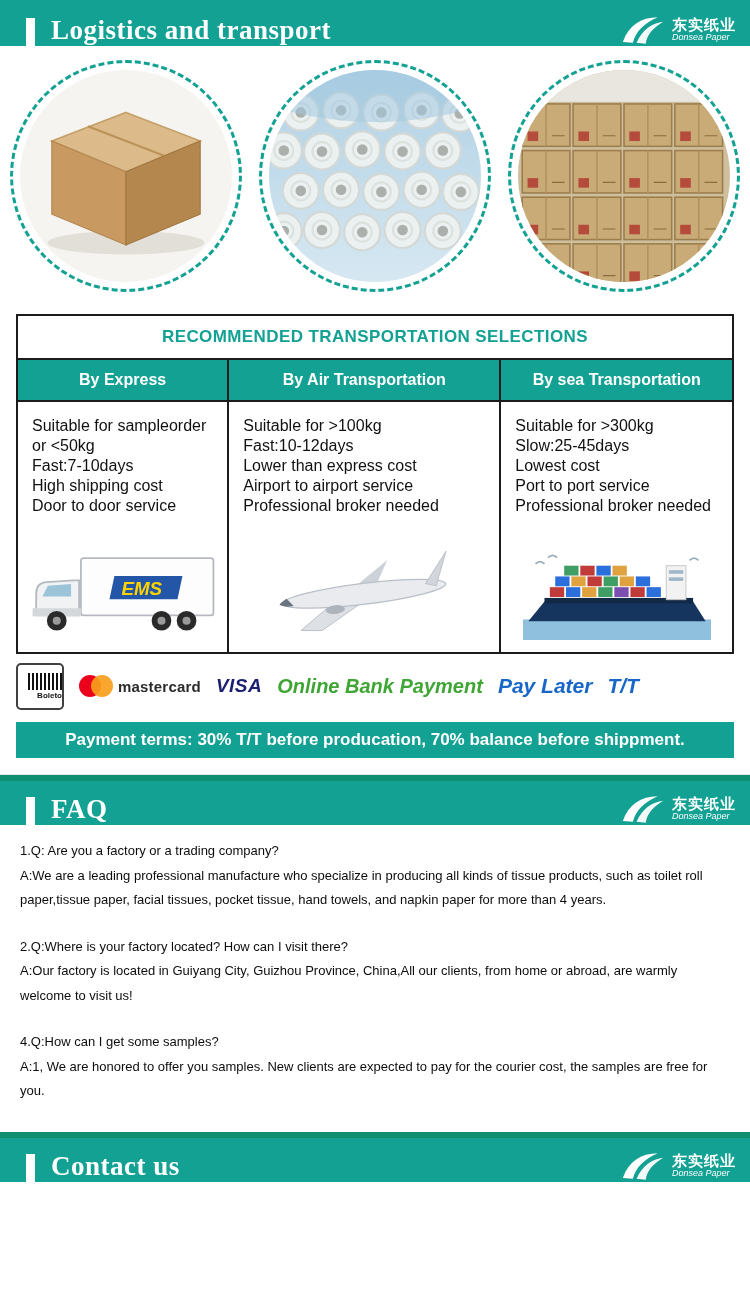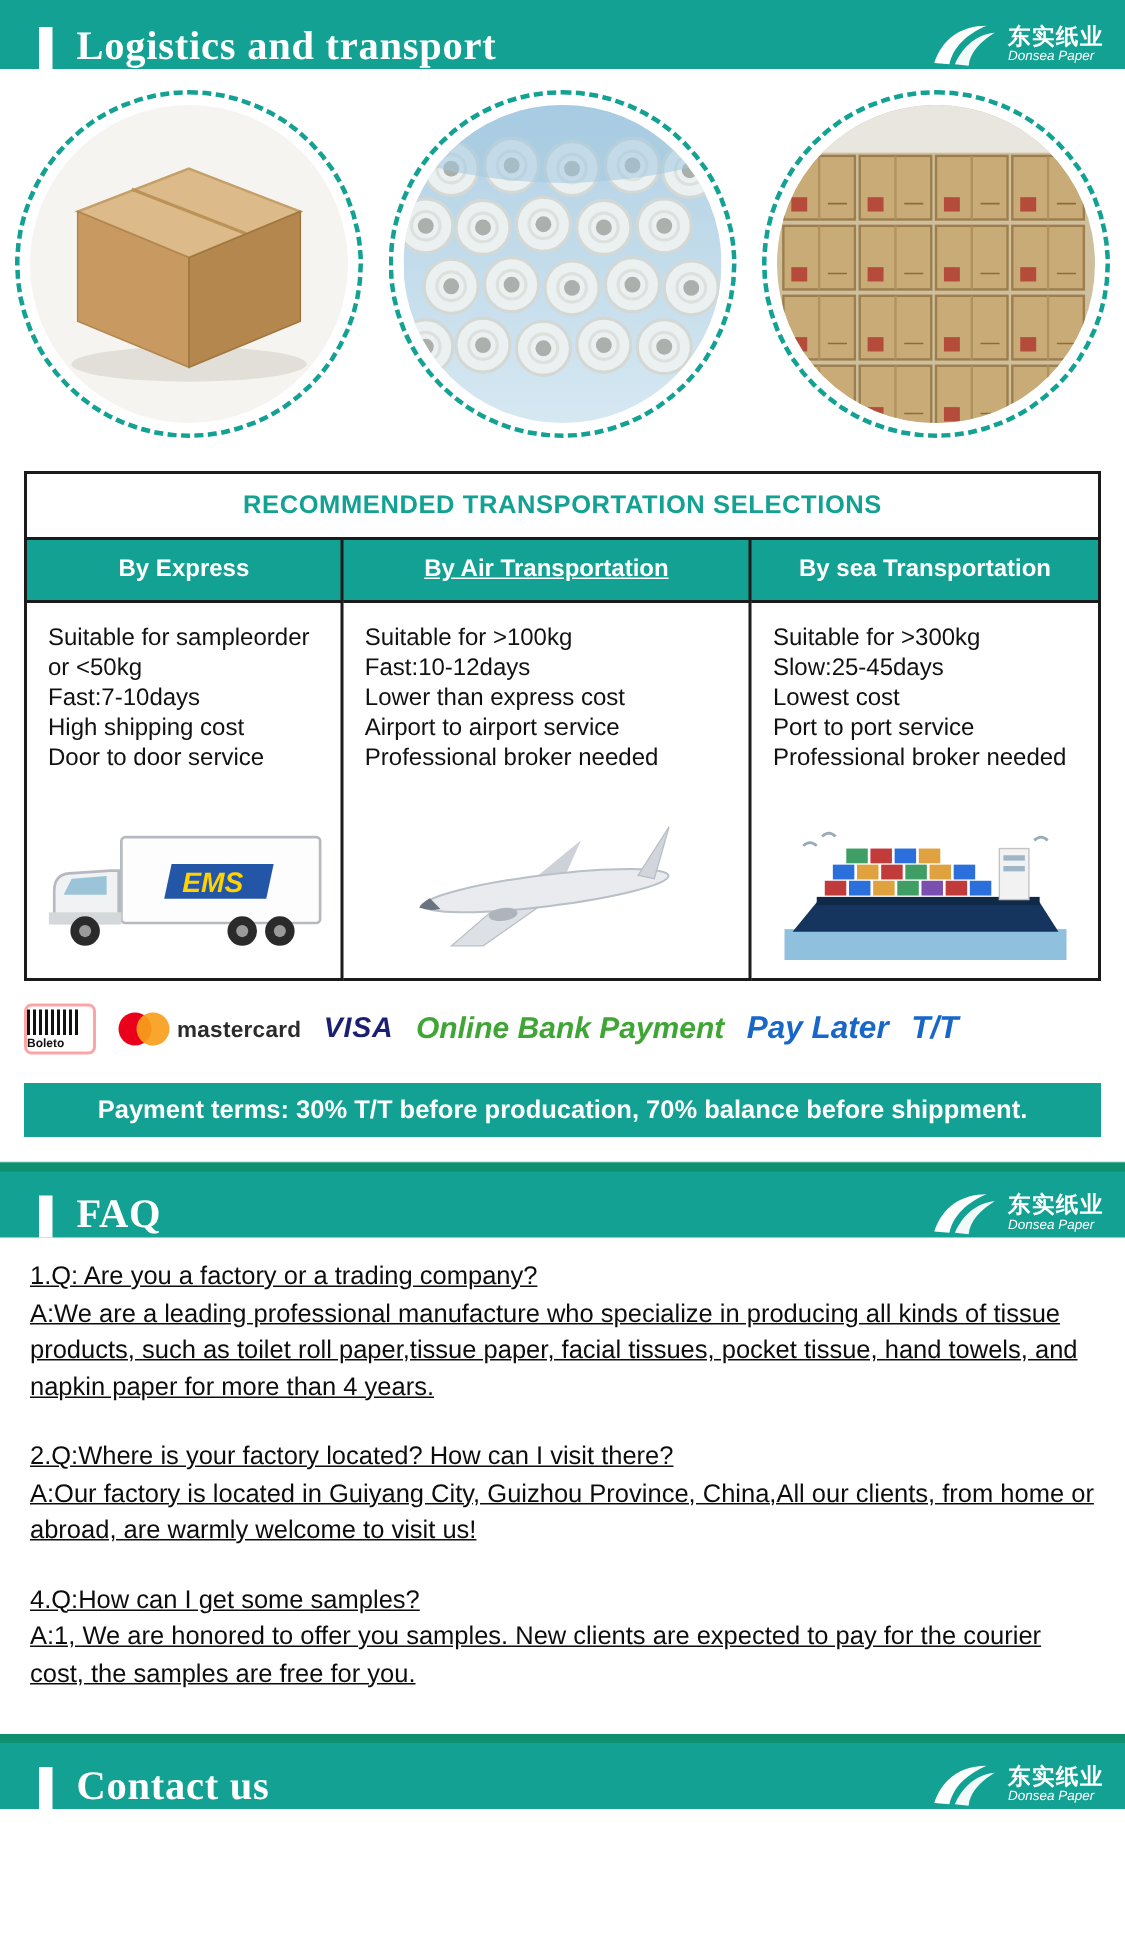"By Air Transportation" .col-b { text-decoration: underline -> none }
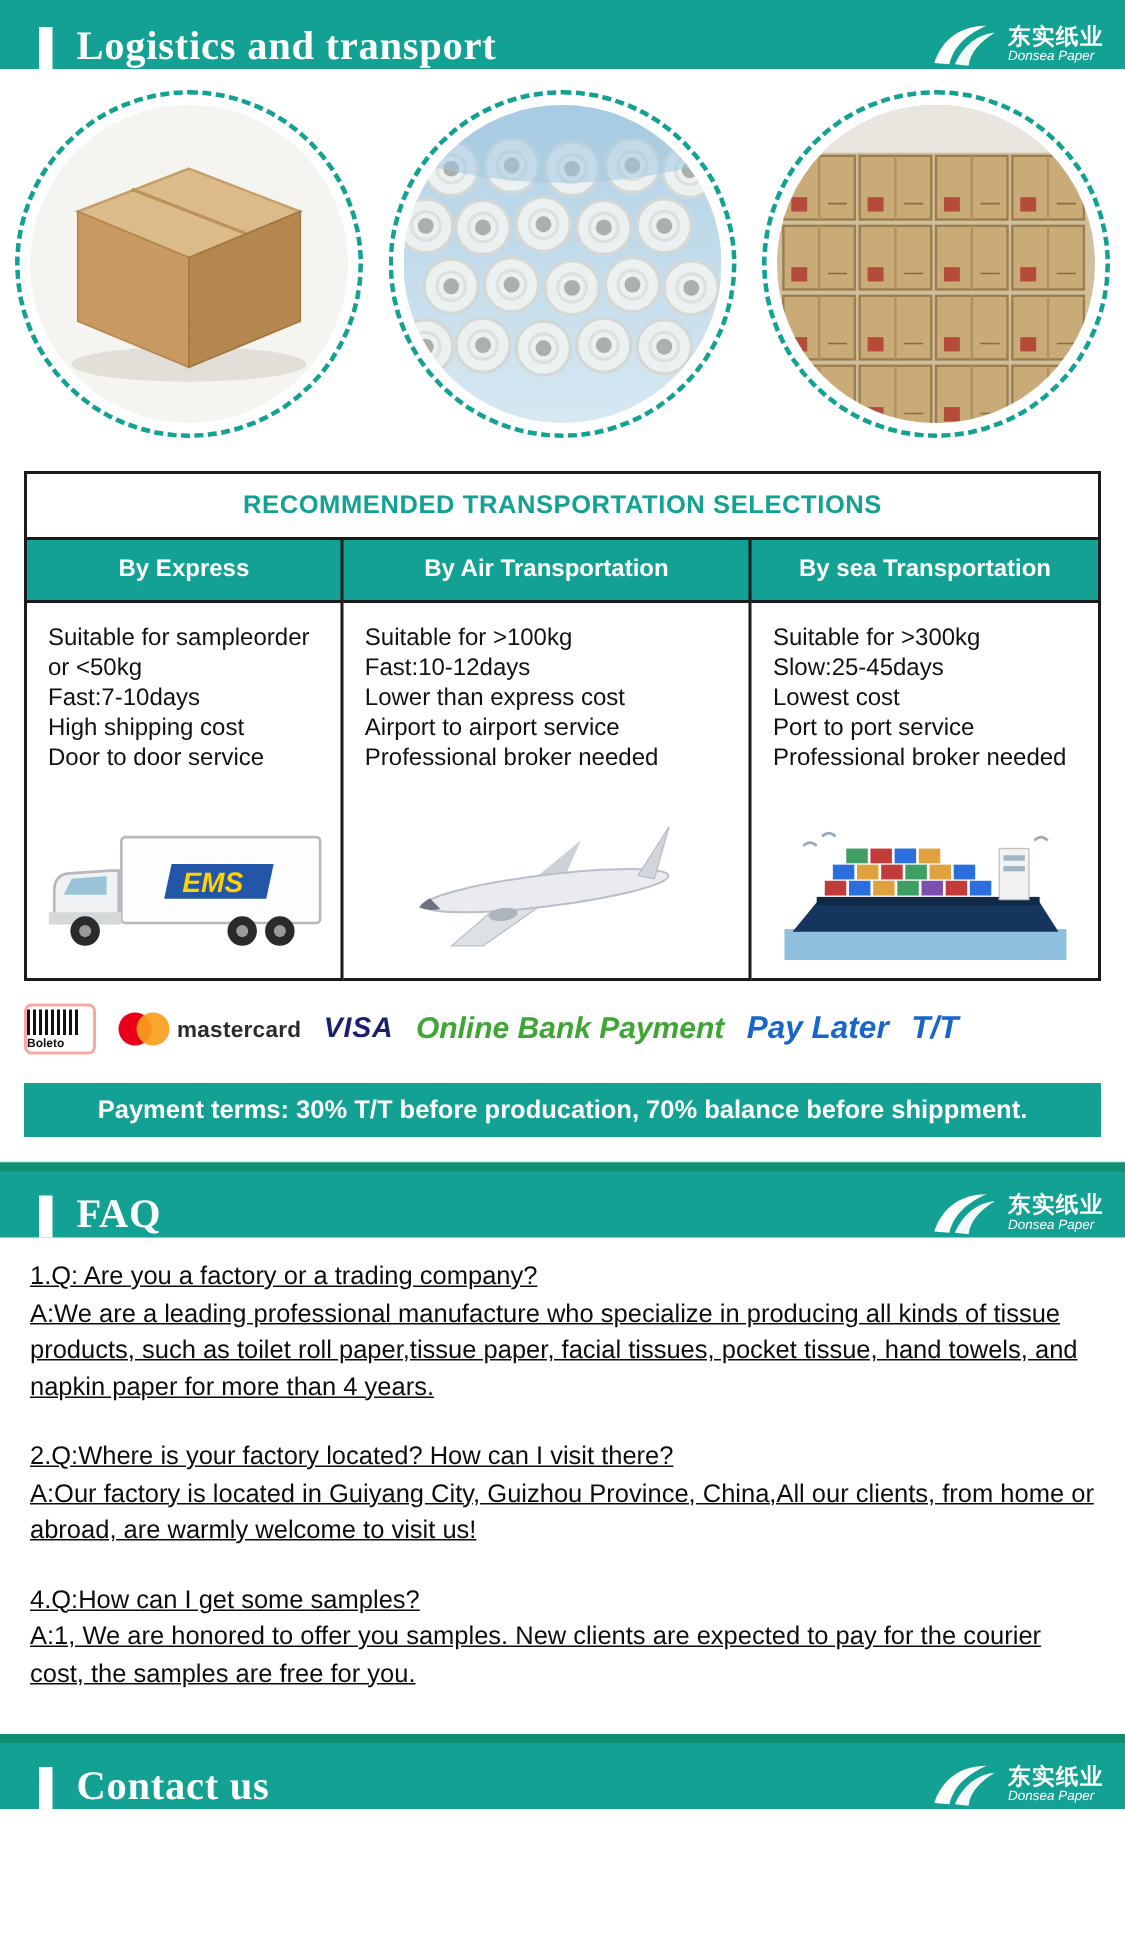"Boleto" .boleto { align-items: flex-start -> flex-end; border: 2px solid #fca5a5 -> 2px solid #404040; height: 34px -> 47px }
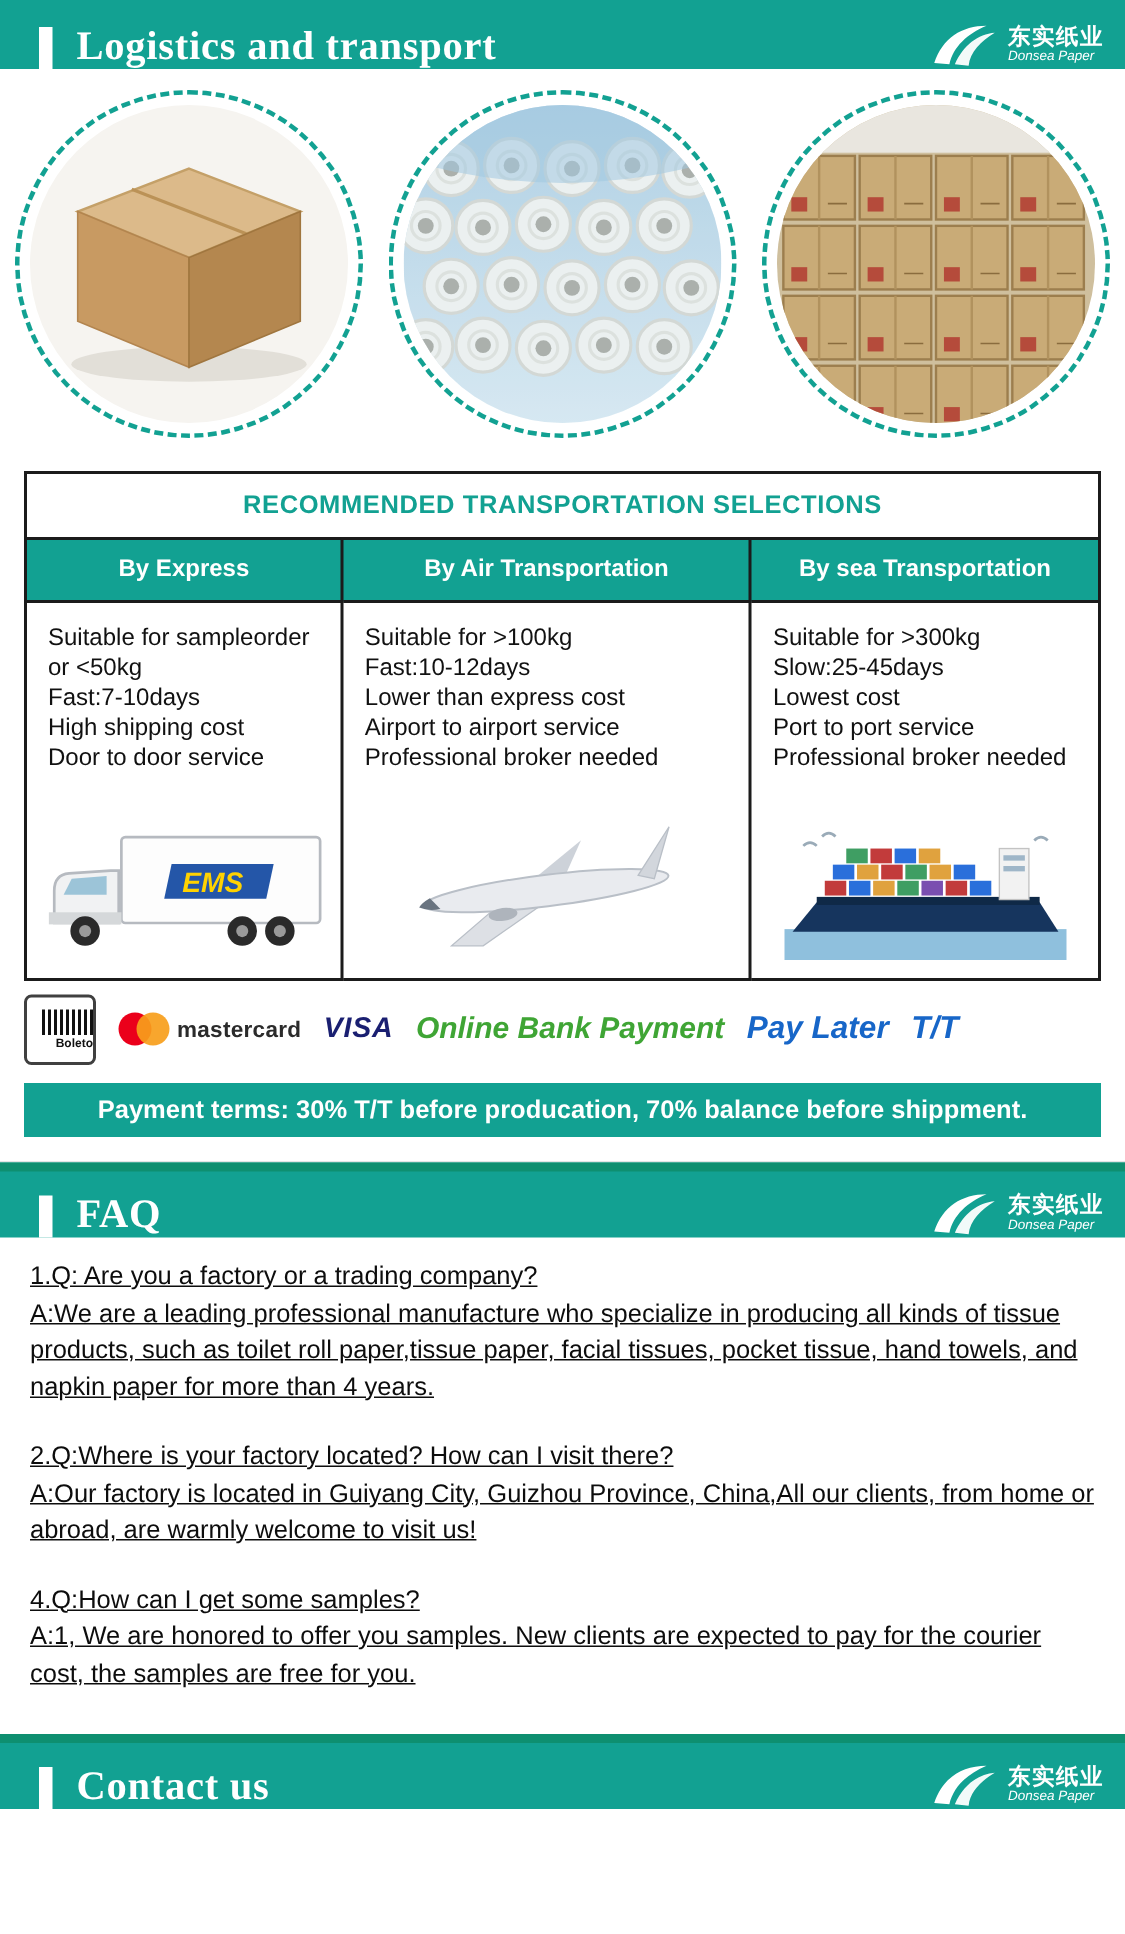"1.Q: Are you a factory" .faq-body { font-size: 17px -> 13px; text-decoration: underline -> none }
